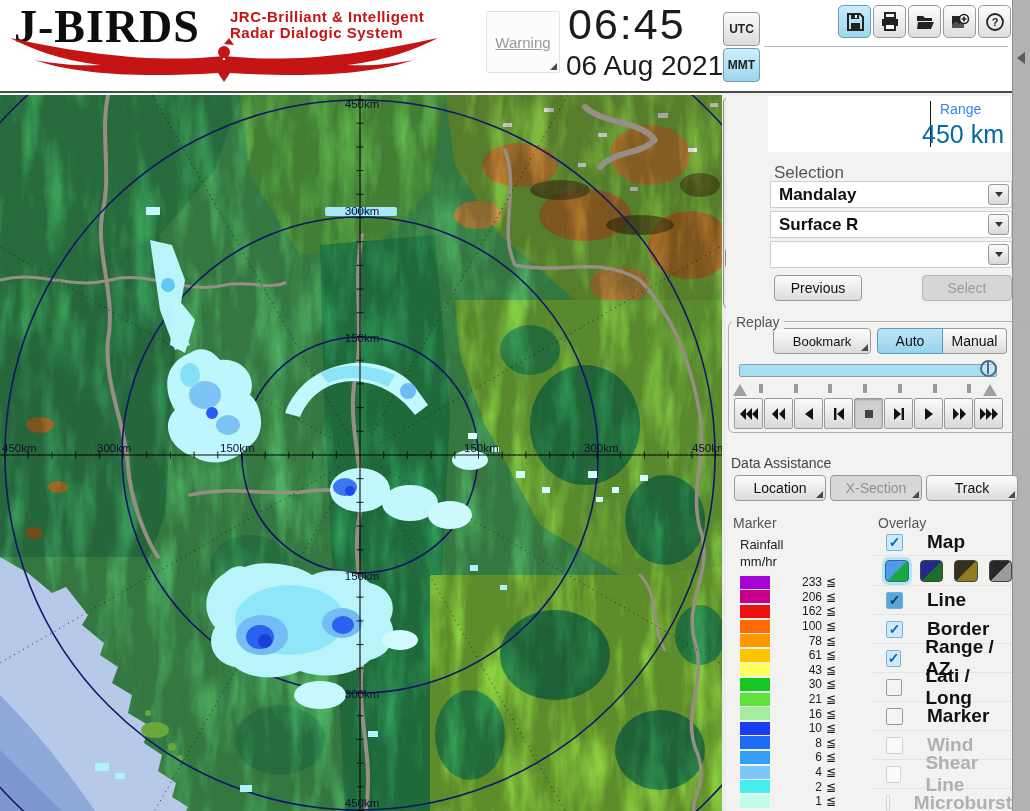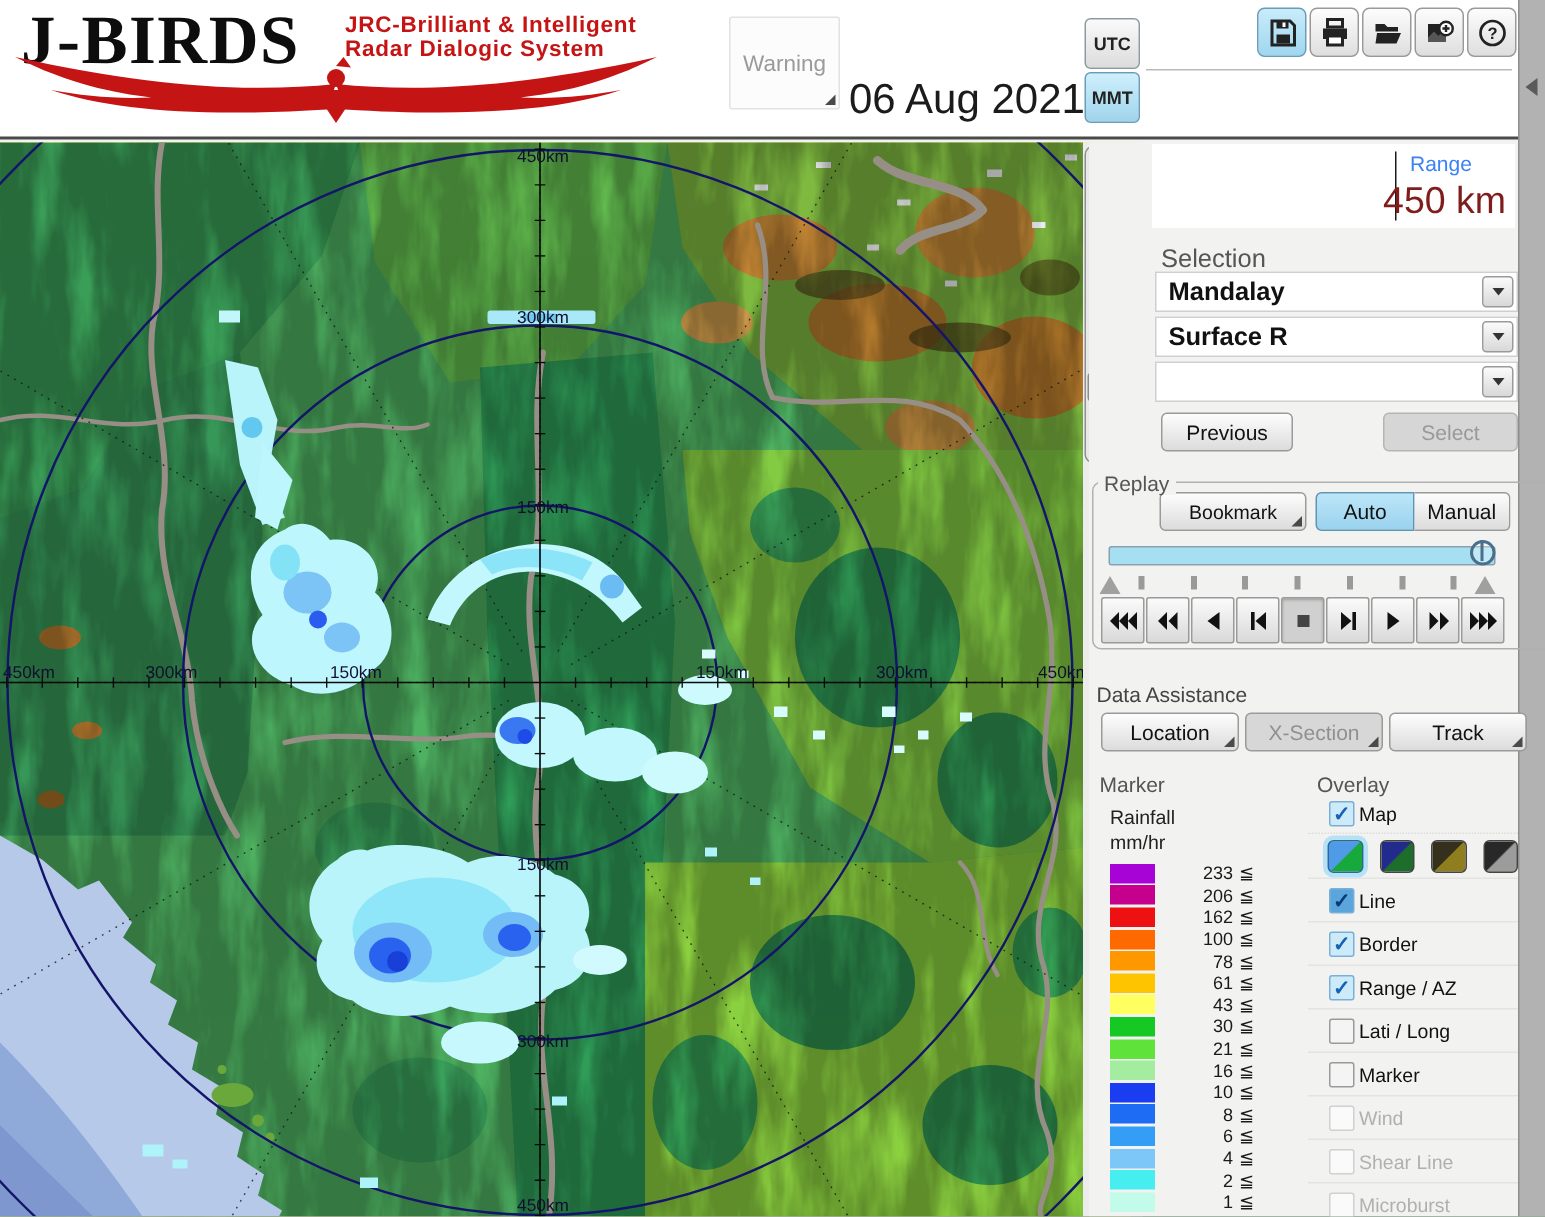"Warning" .warning-btn { text-decoration: none -> underline }
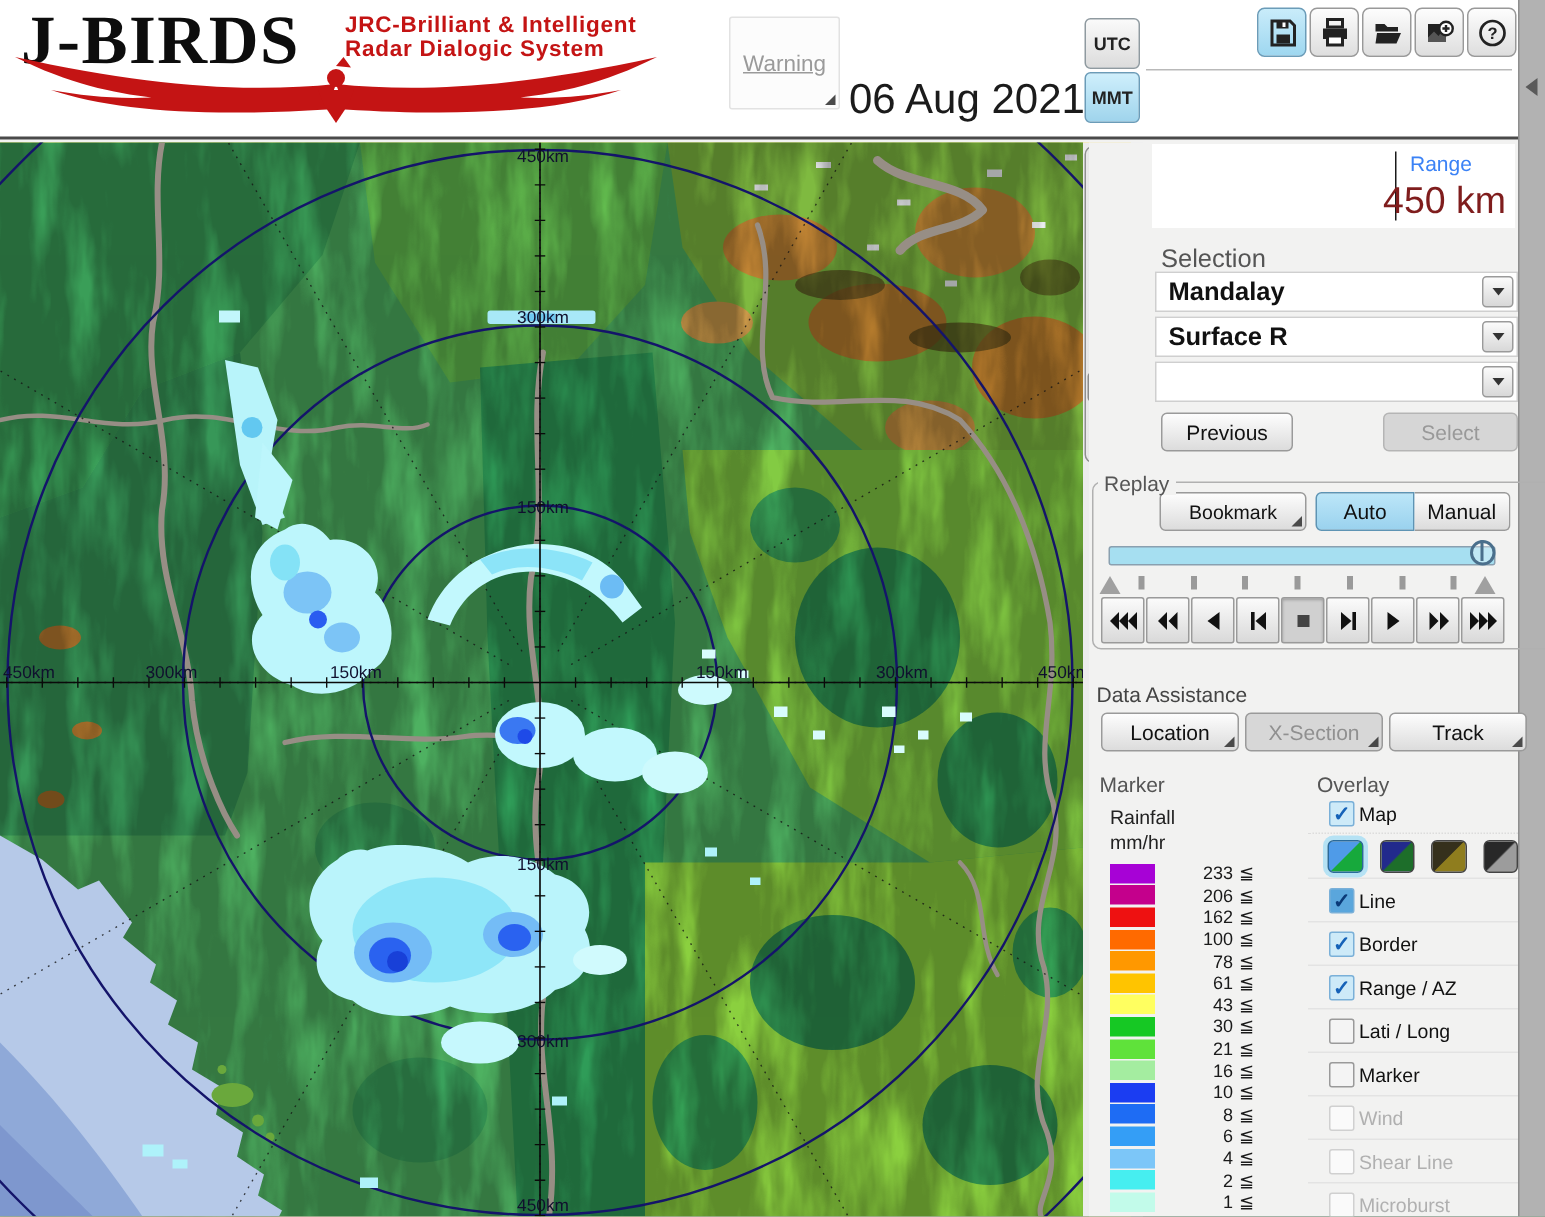"06:45" div.time-big { html: none -> <div>06:45</div> }
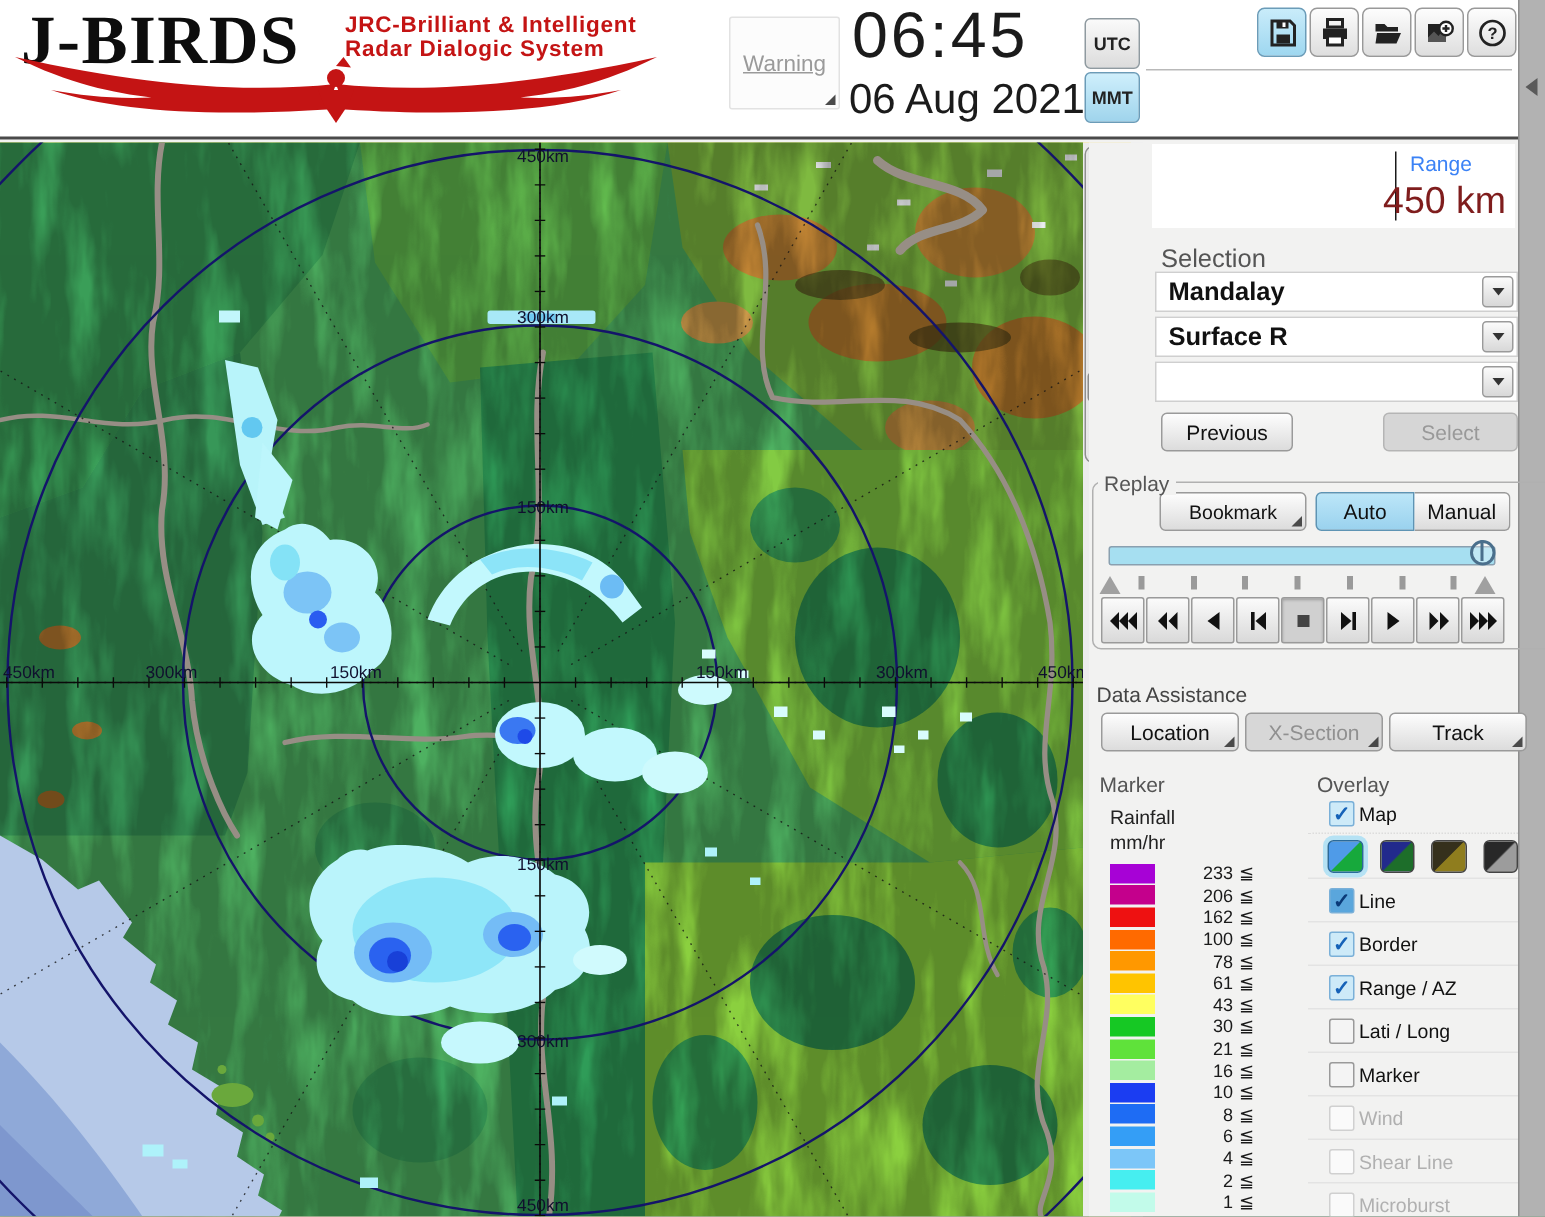"450km" .map { background: #fde047 -> #3b82f6 }
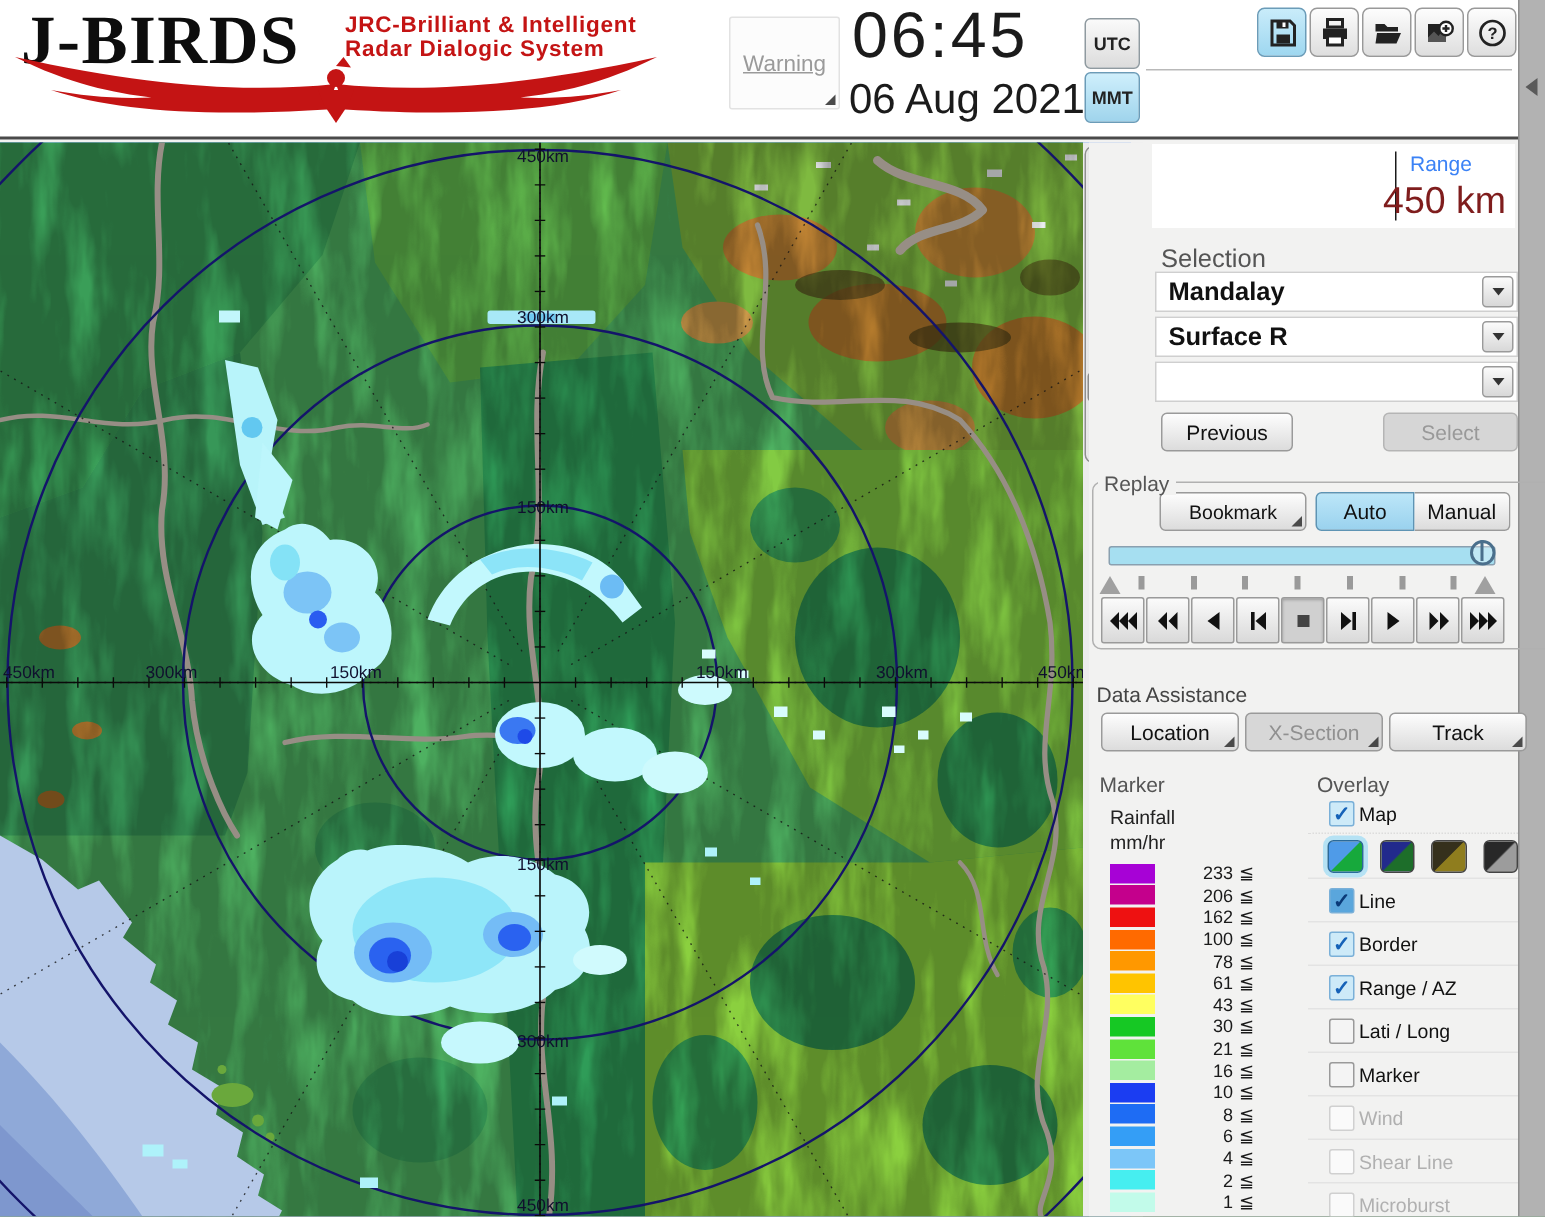"450 km" .range-value { color: #7f1d1d -> #0369a1 }
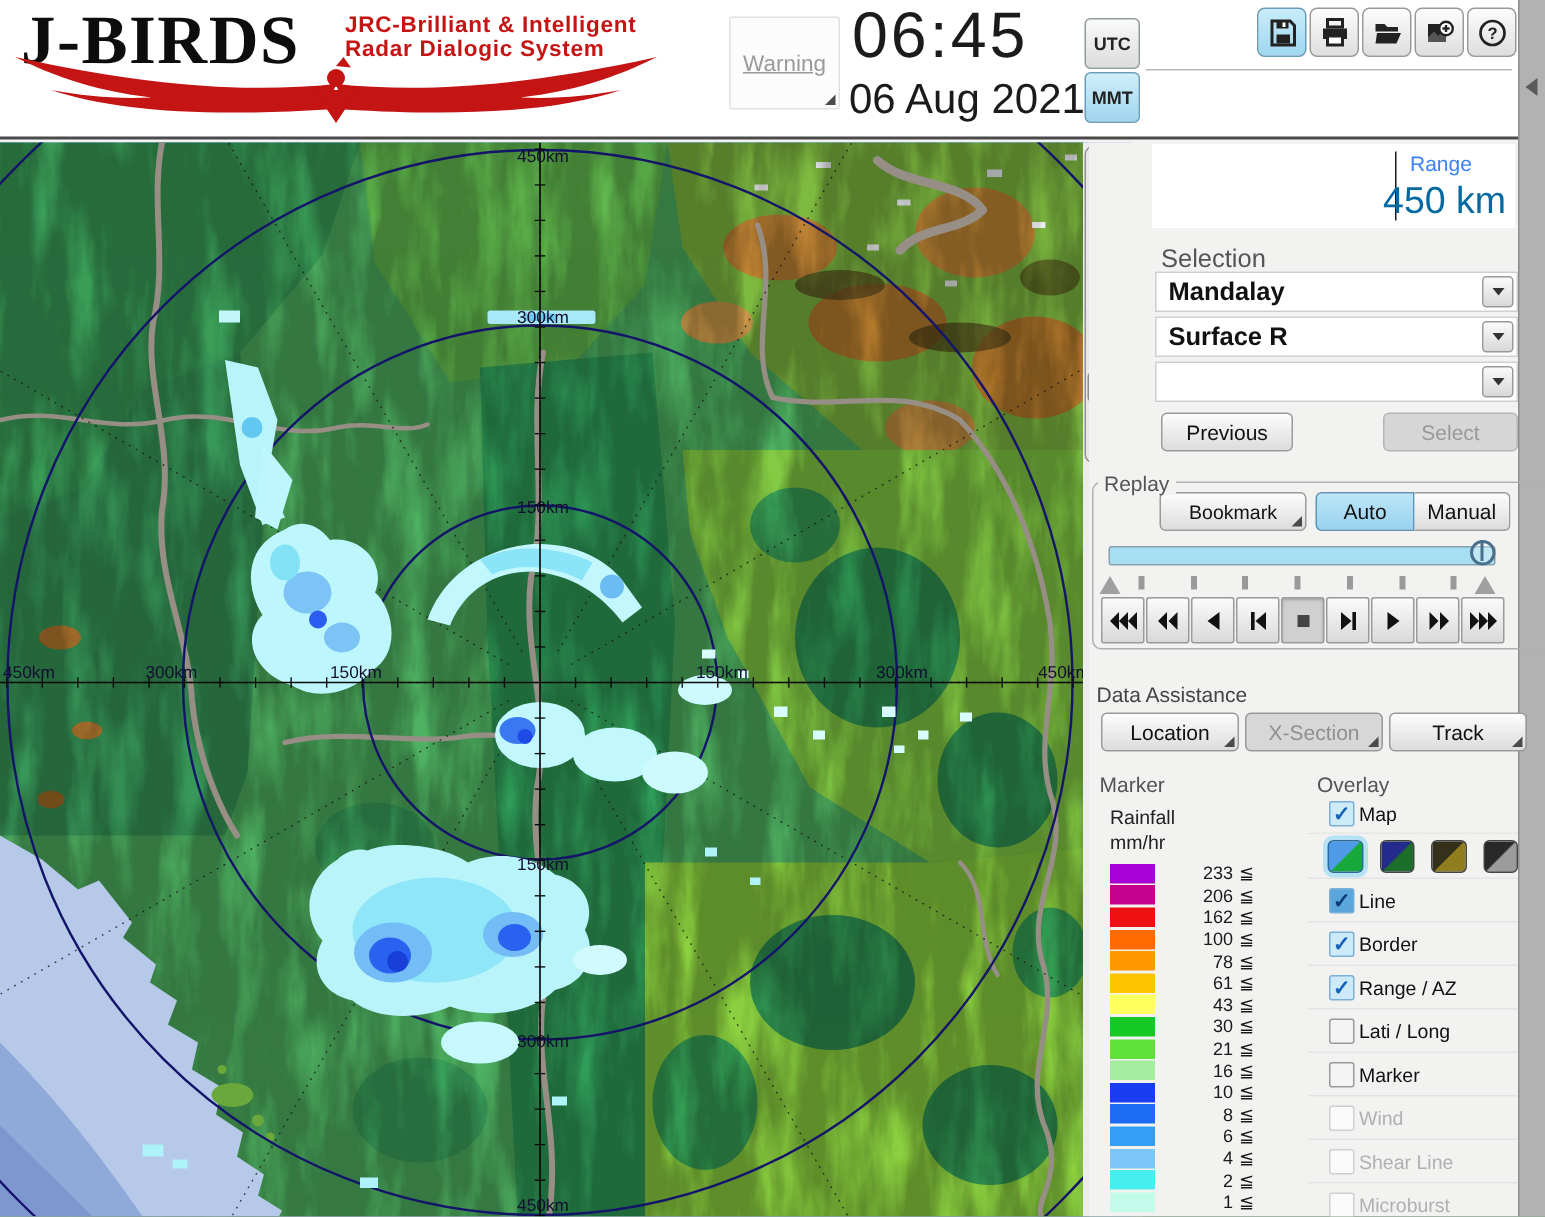"Map" .ov-label { font-size: 13px -> 19px; font-weight: none -> bold; margin-left: 3px -> 24px }
